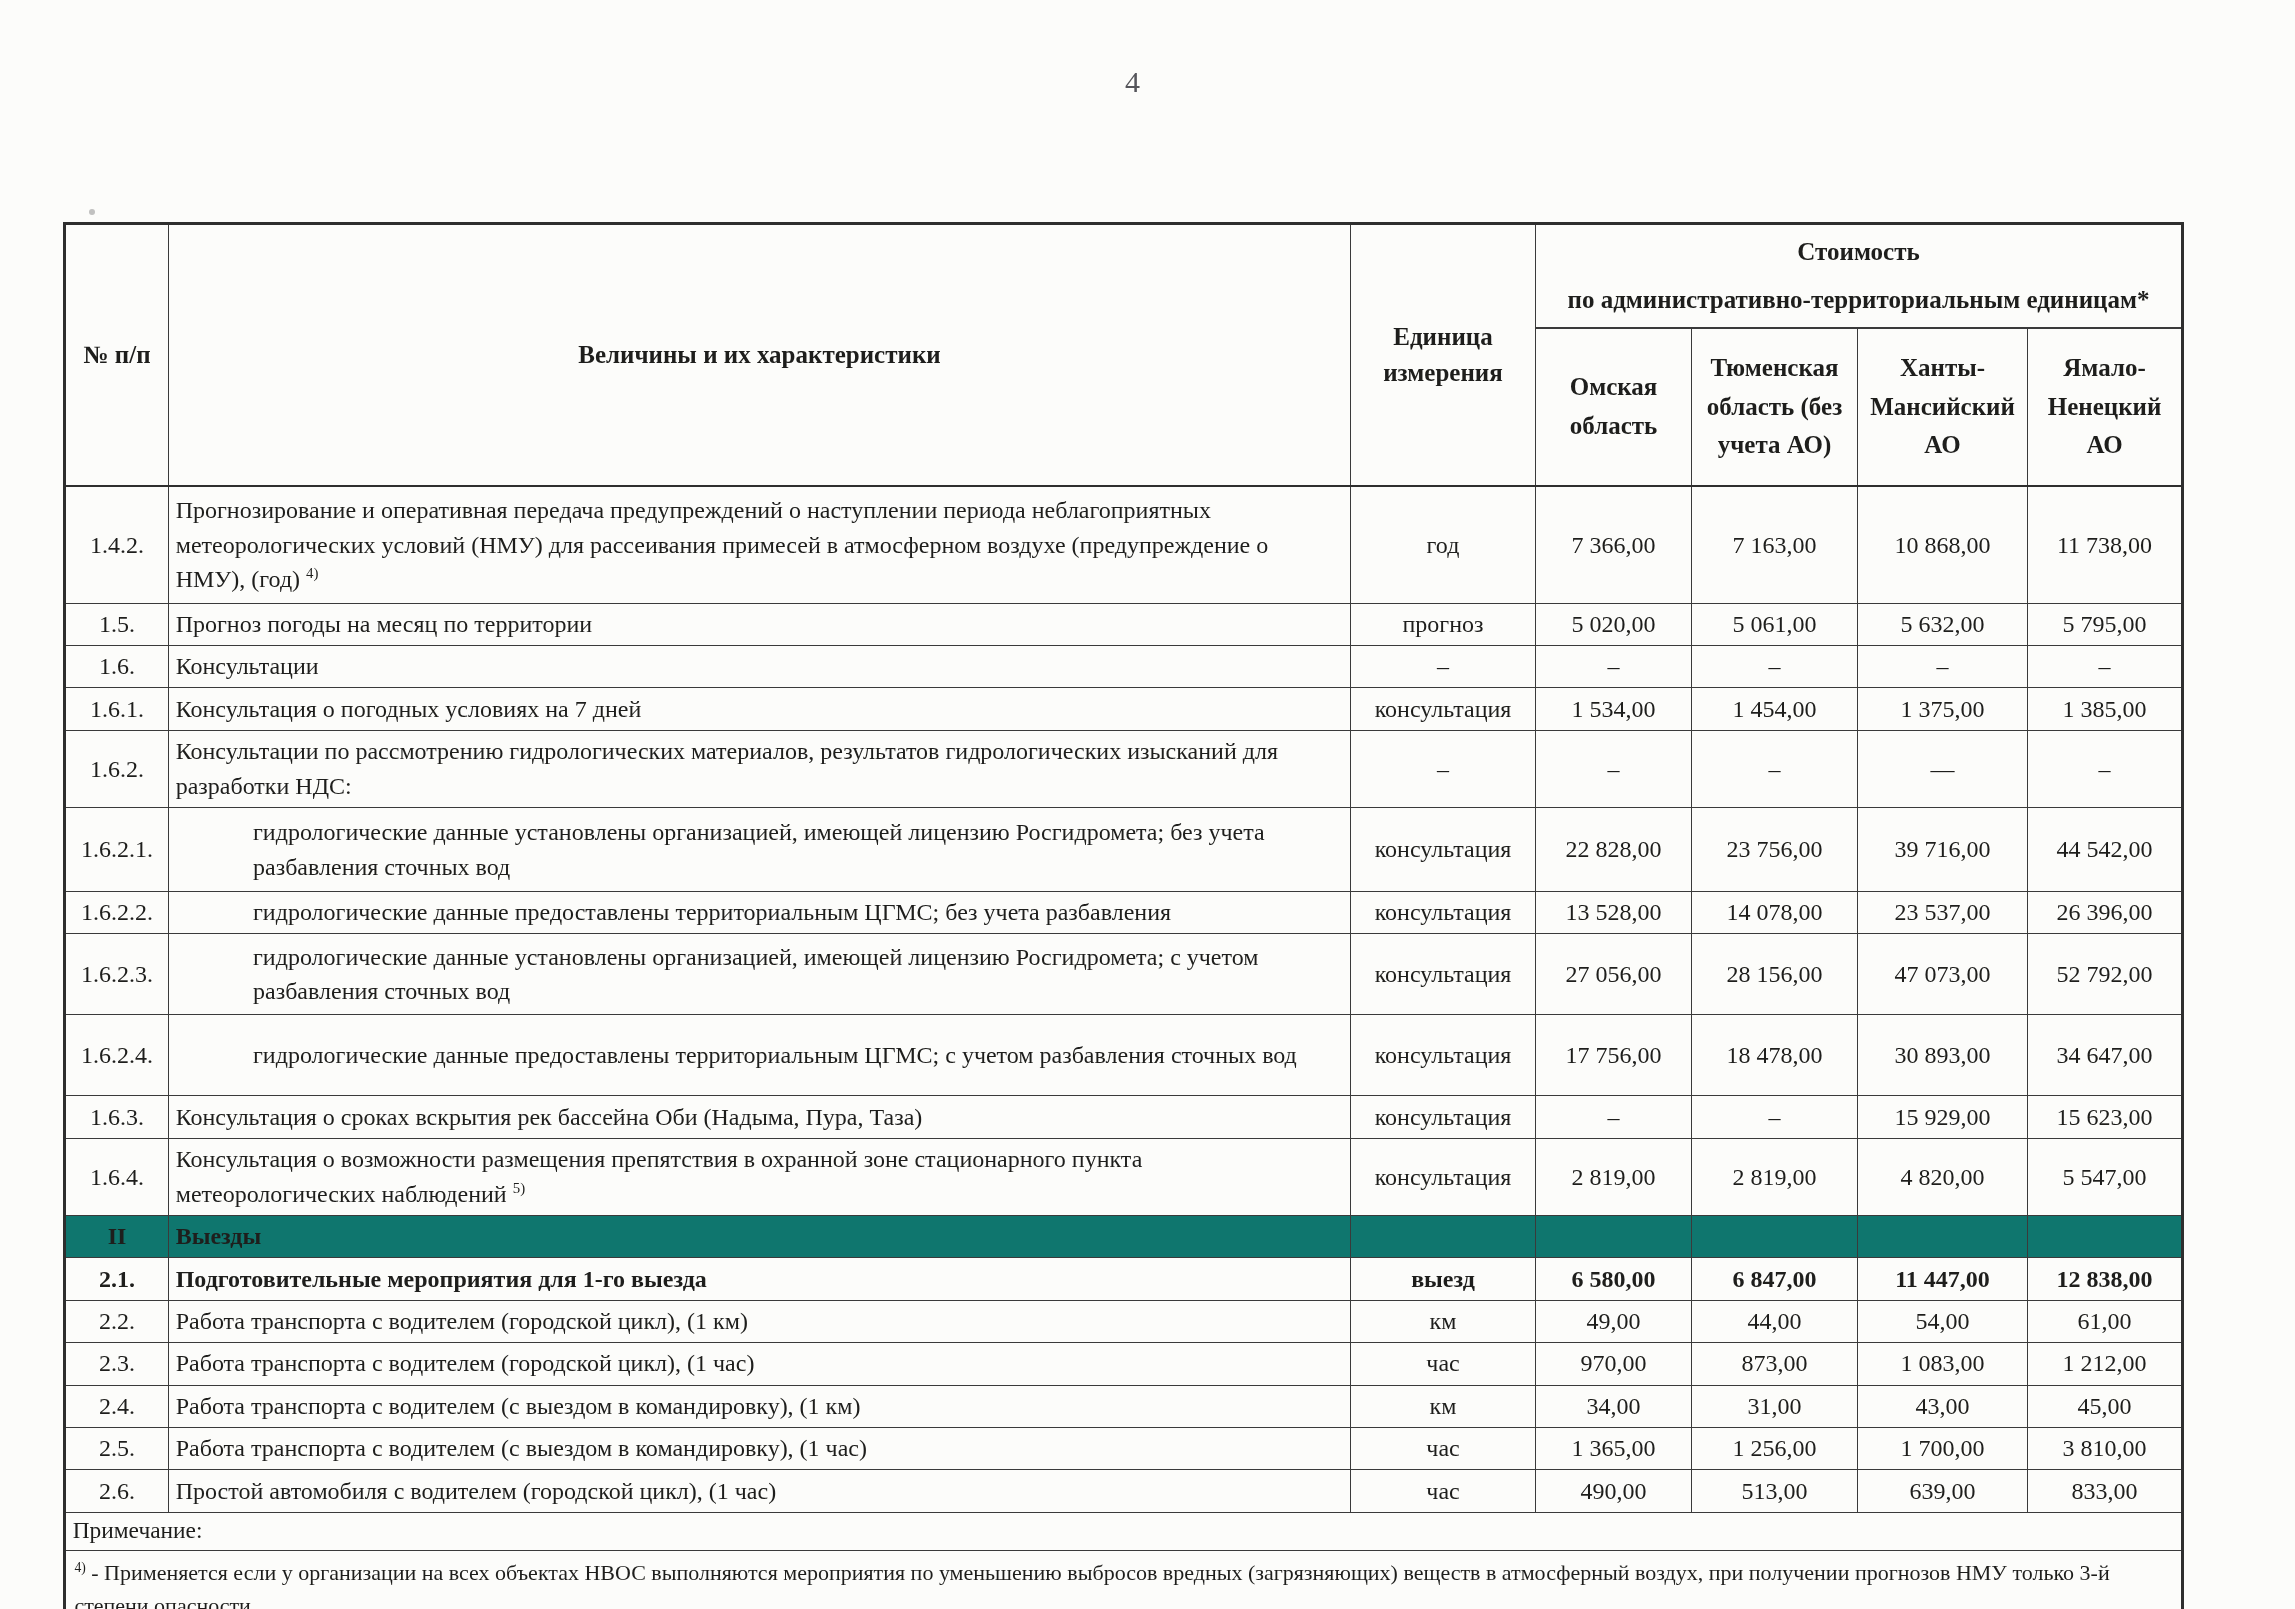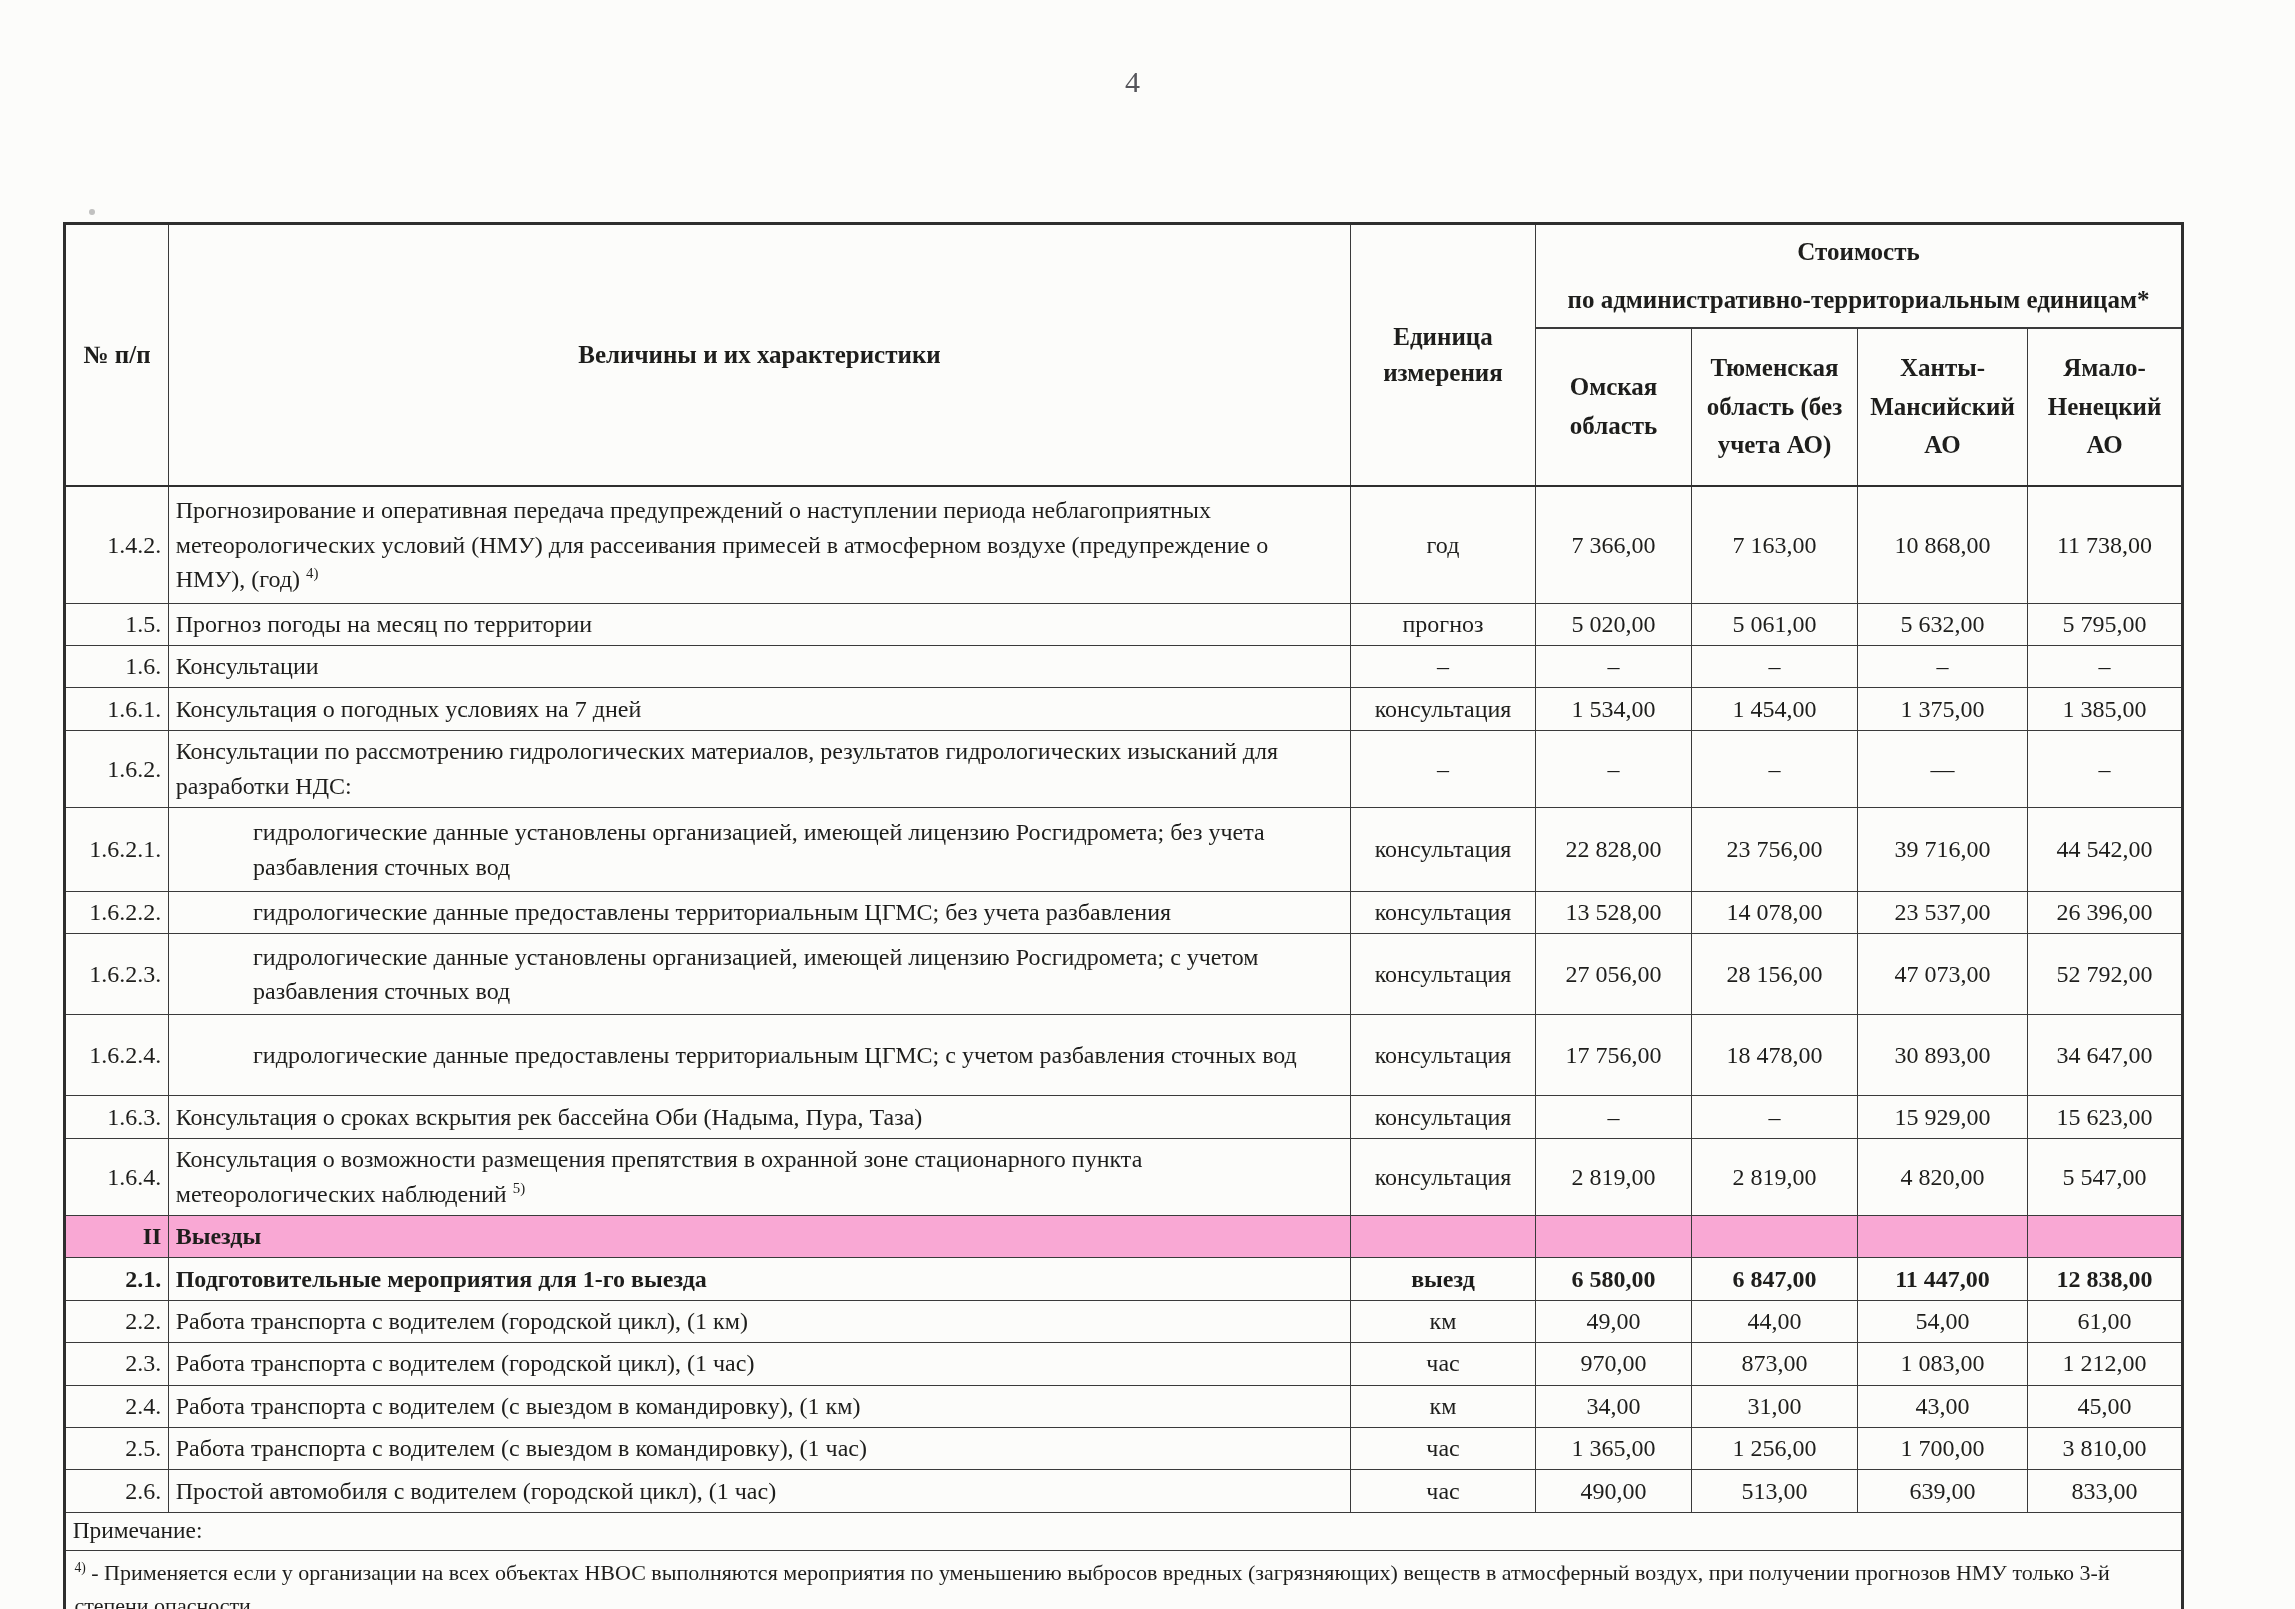"1.4.2." td.c-num { text-align: right -> center }
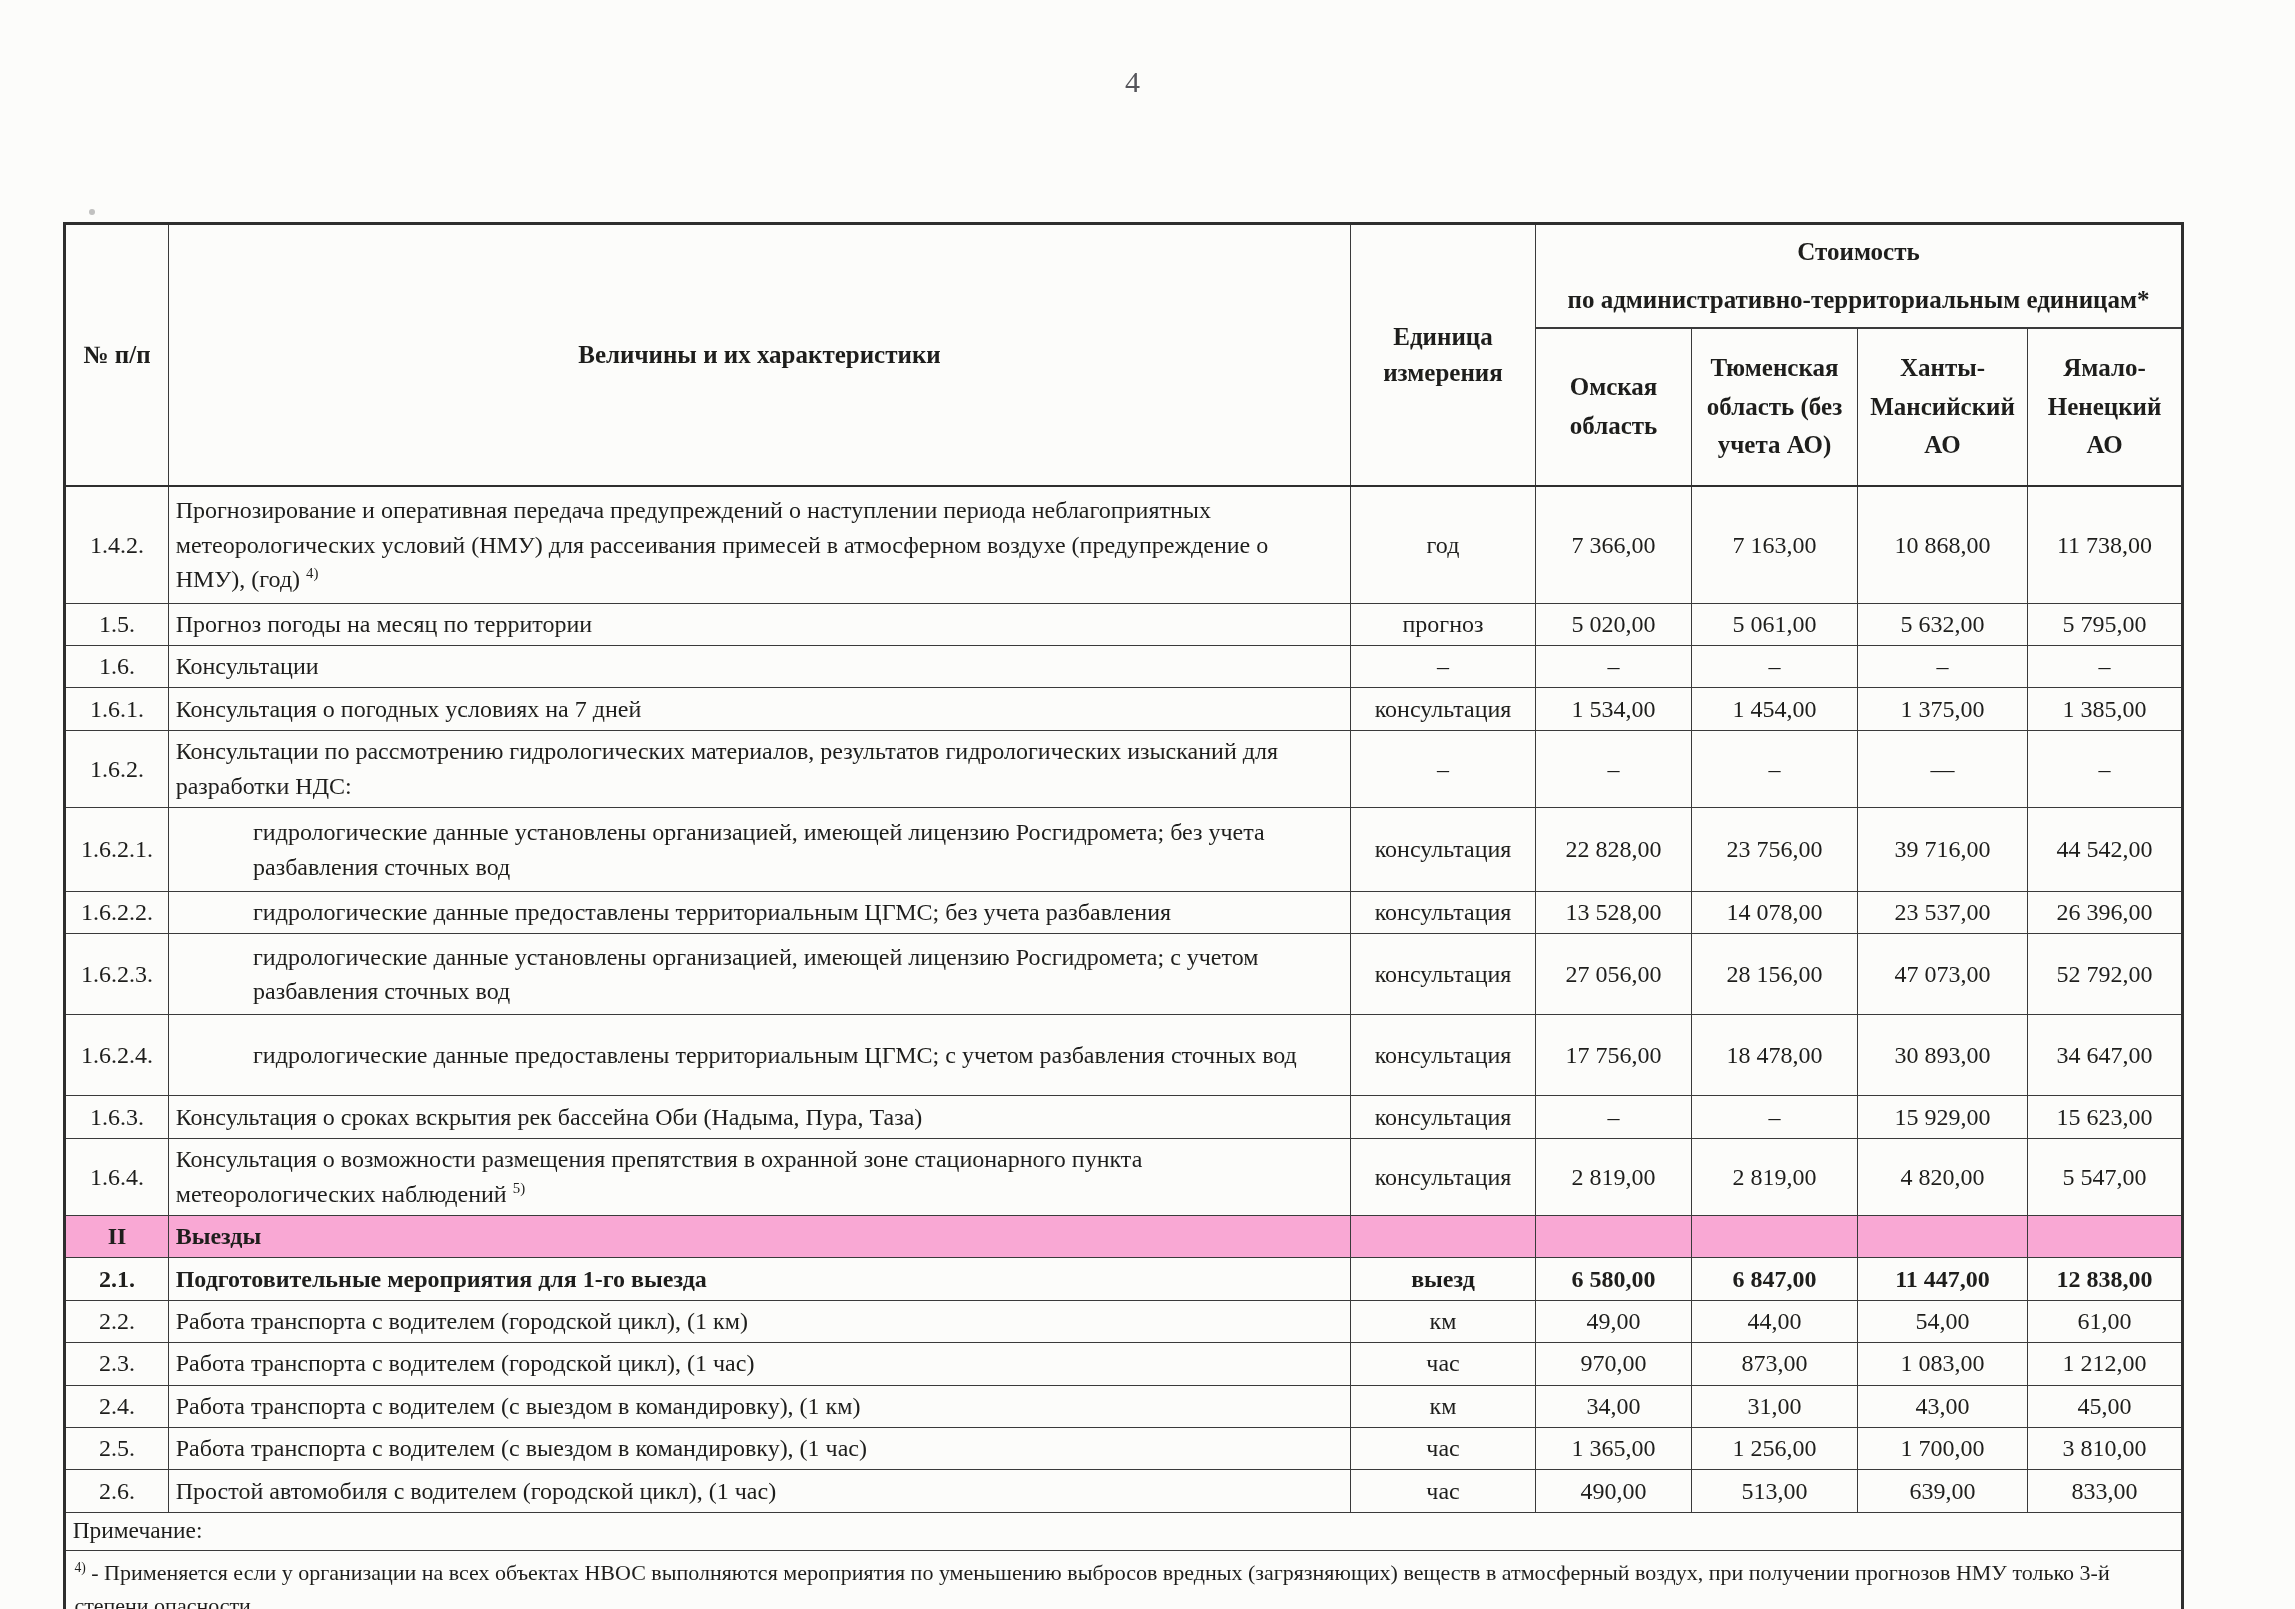"II" tr.section td { background: #f9a8d4 -> #0f766e }
